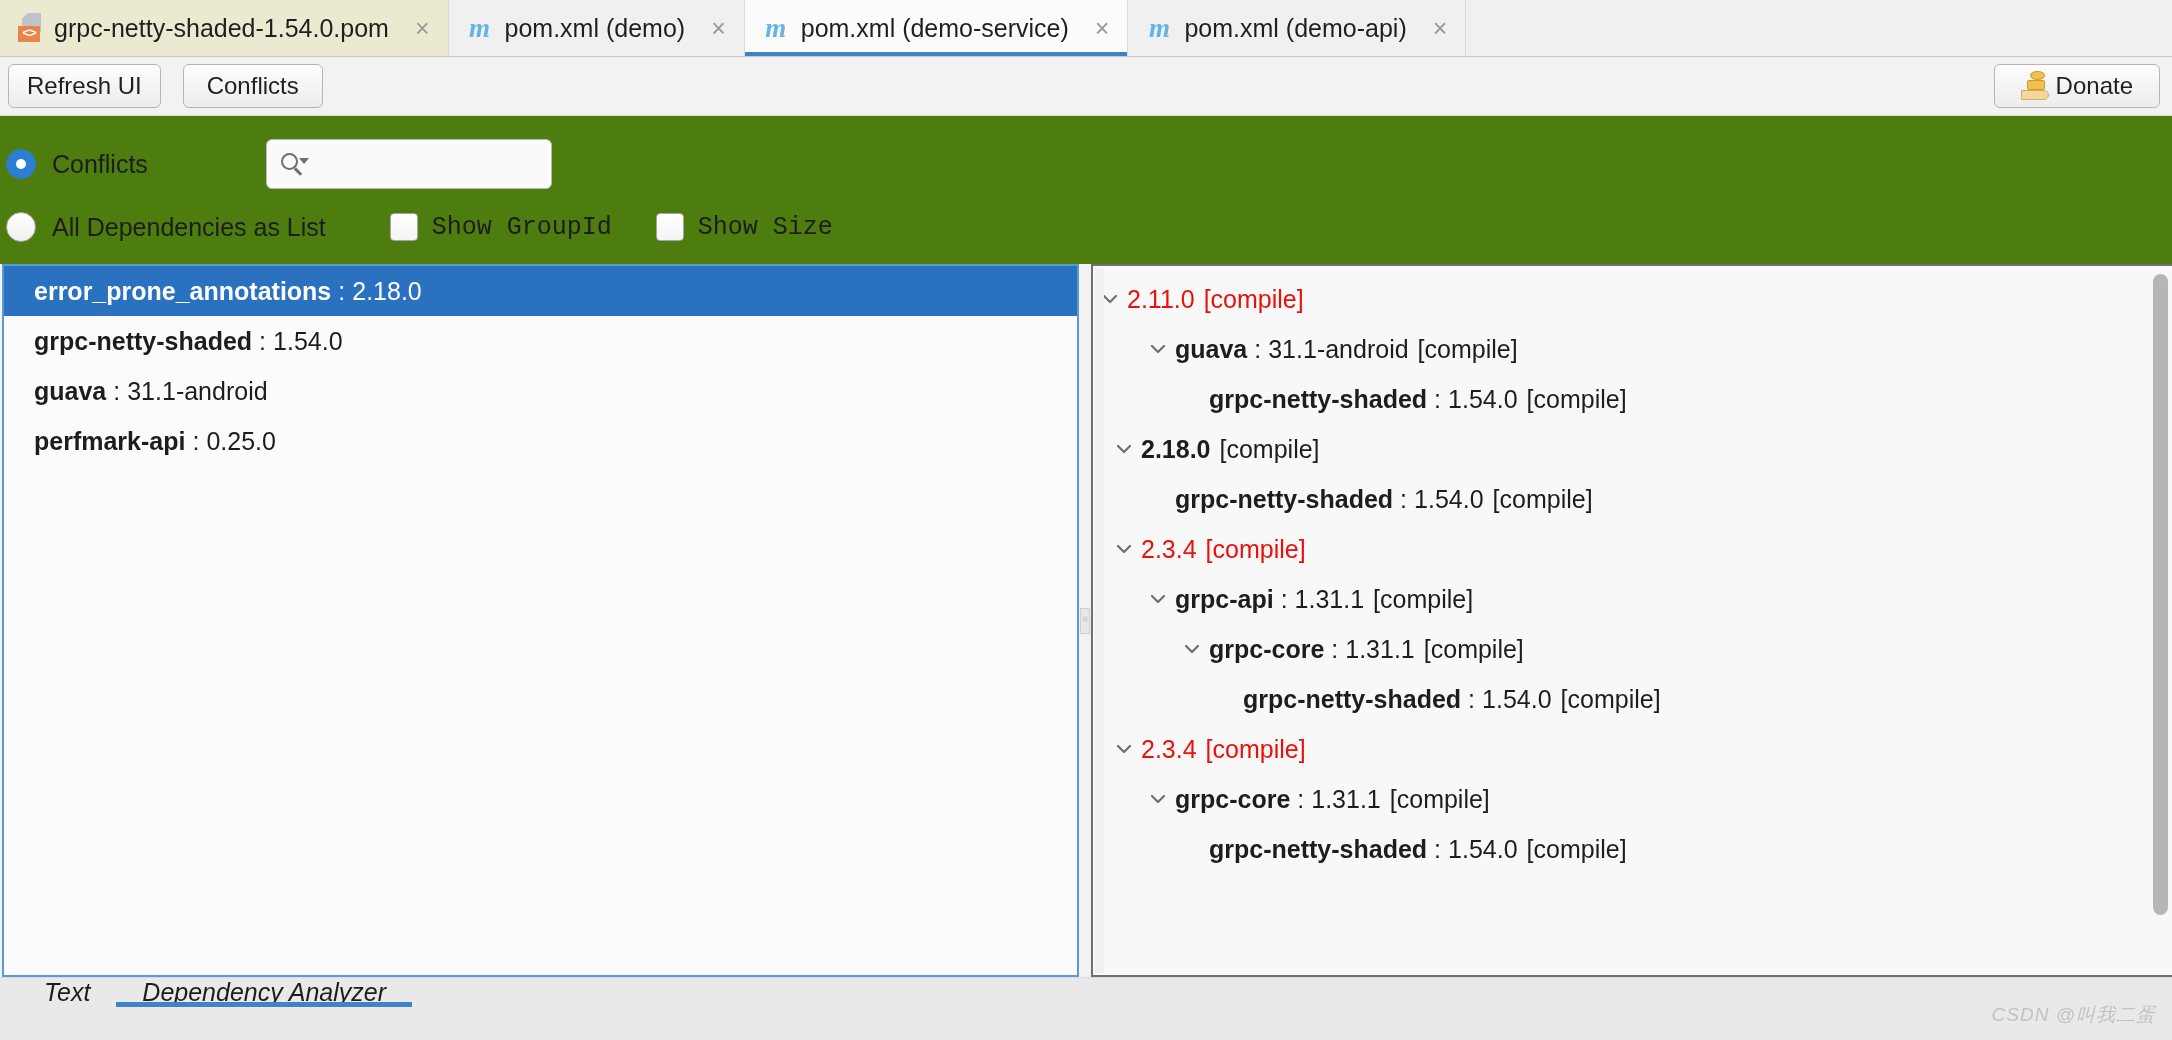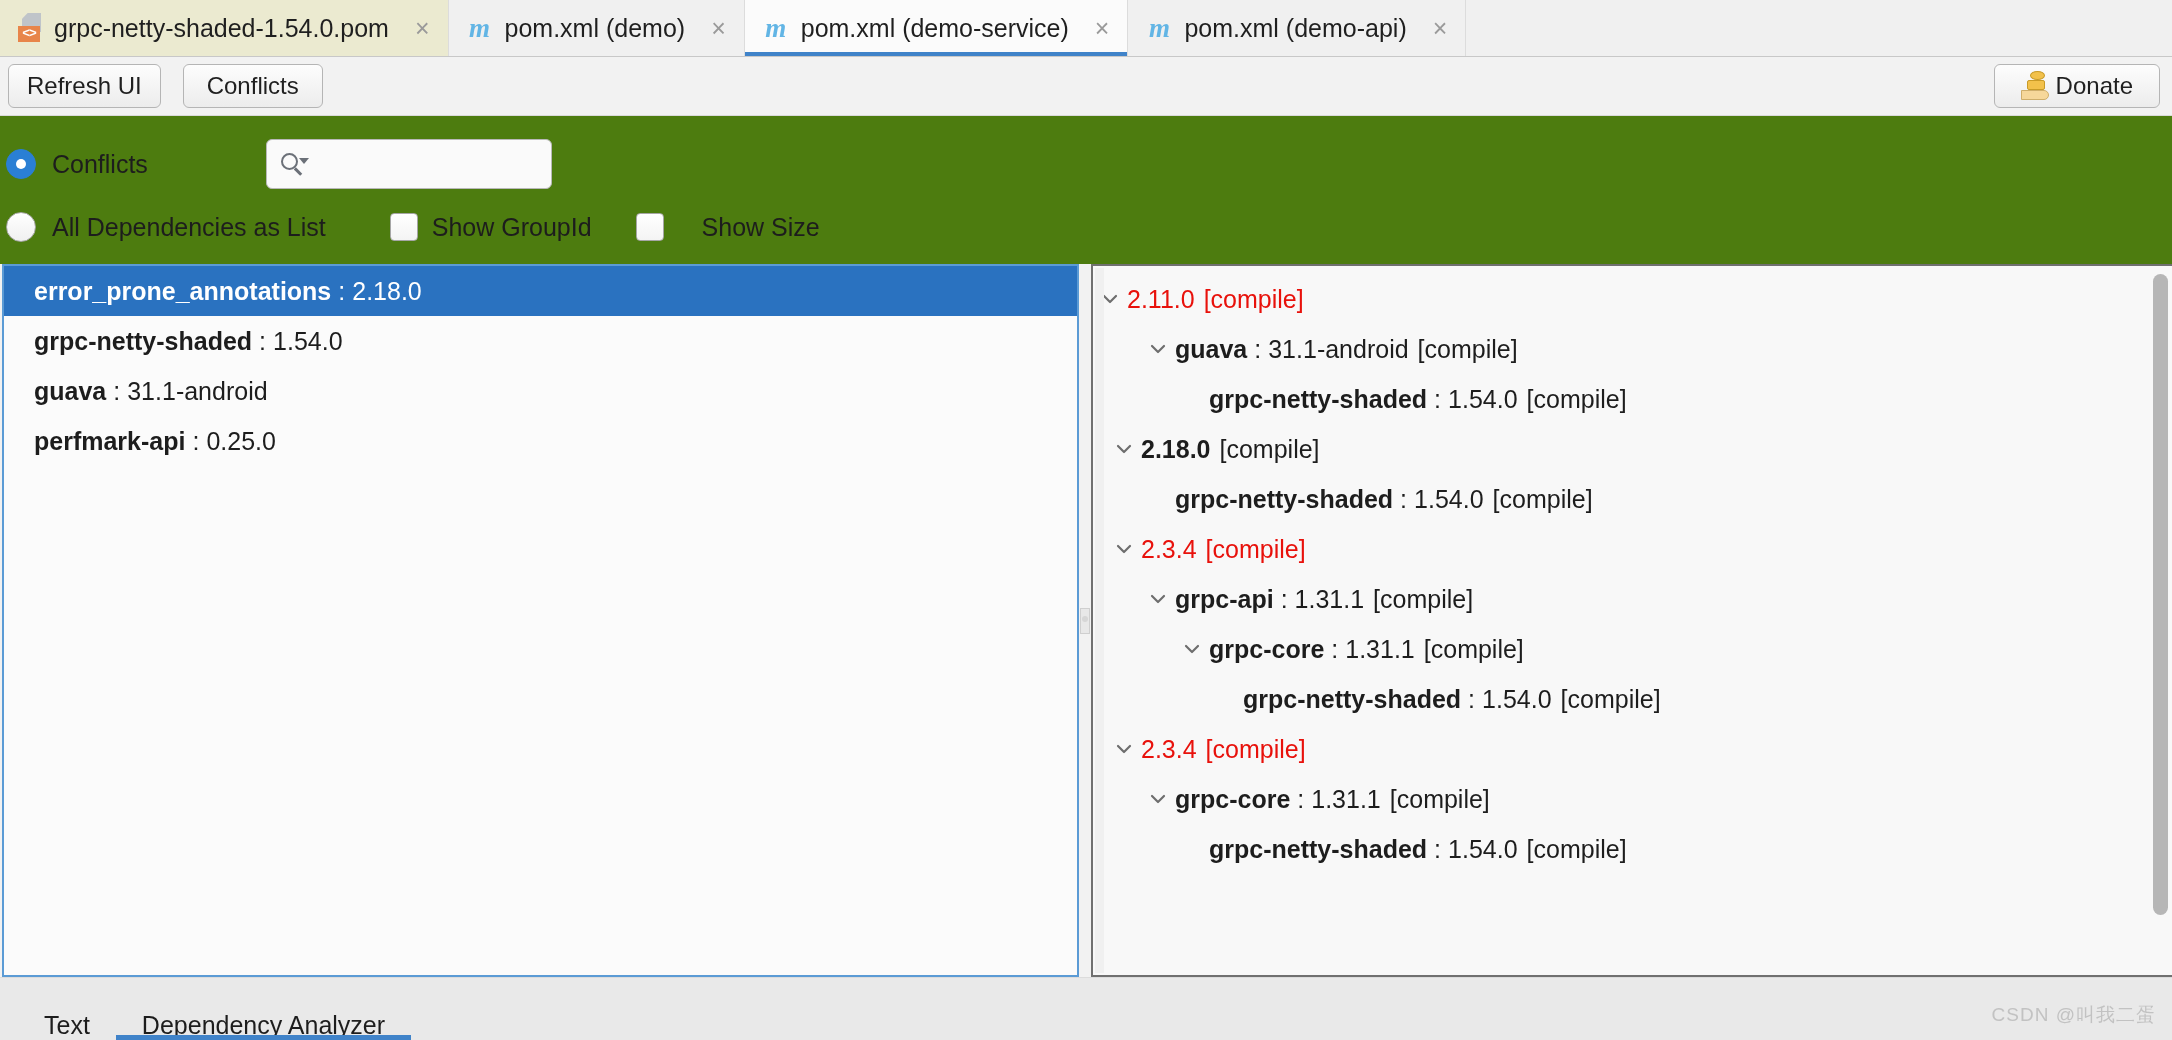"Show GroupId" .check-label { font-family: none -> Liberation Mono, monospace }
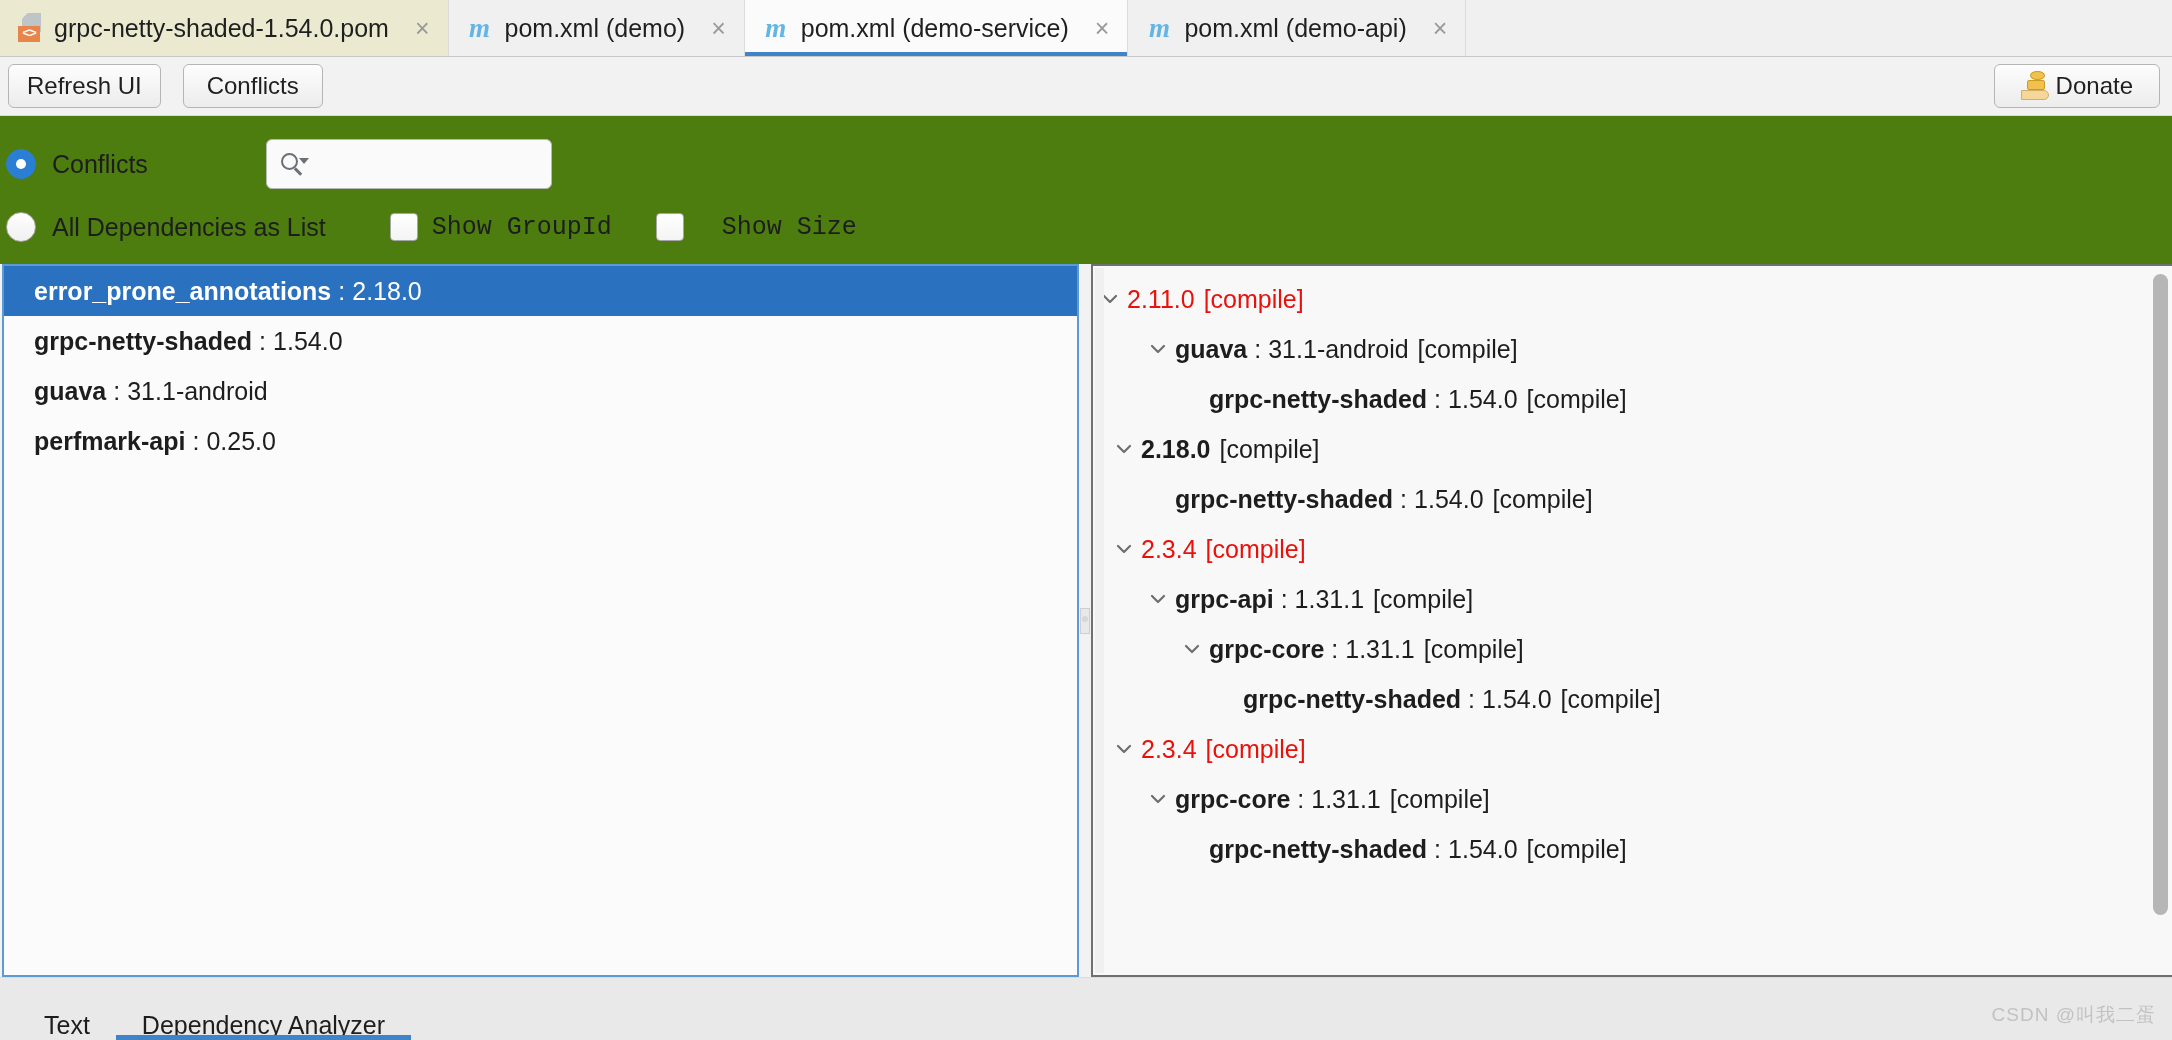"Show Size" .chk-group2 { gap: 24px -> none }
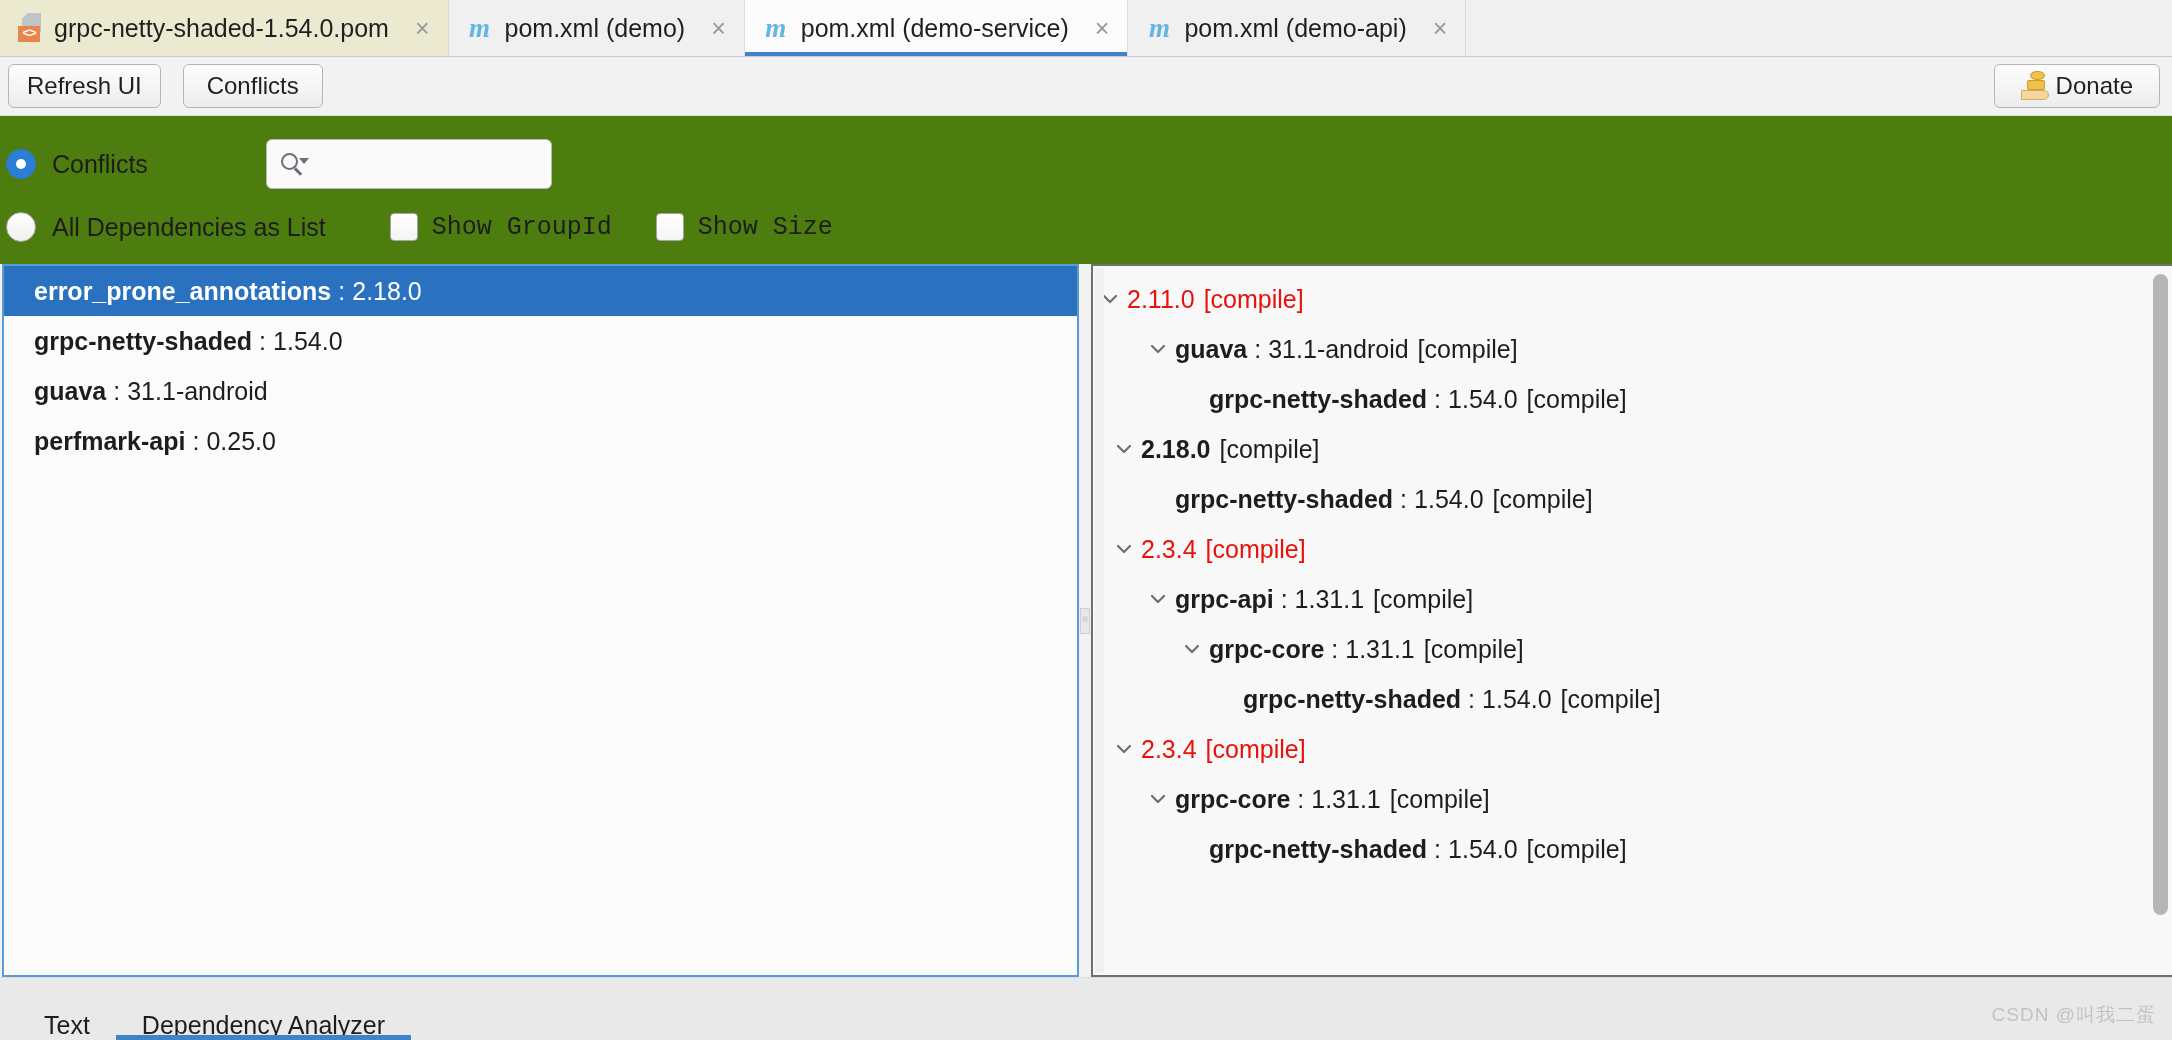"Text" .bottom-tabs { align-items: flex-end -> flex-start; font-style: none -> italic }
